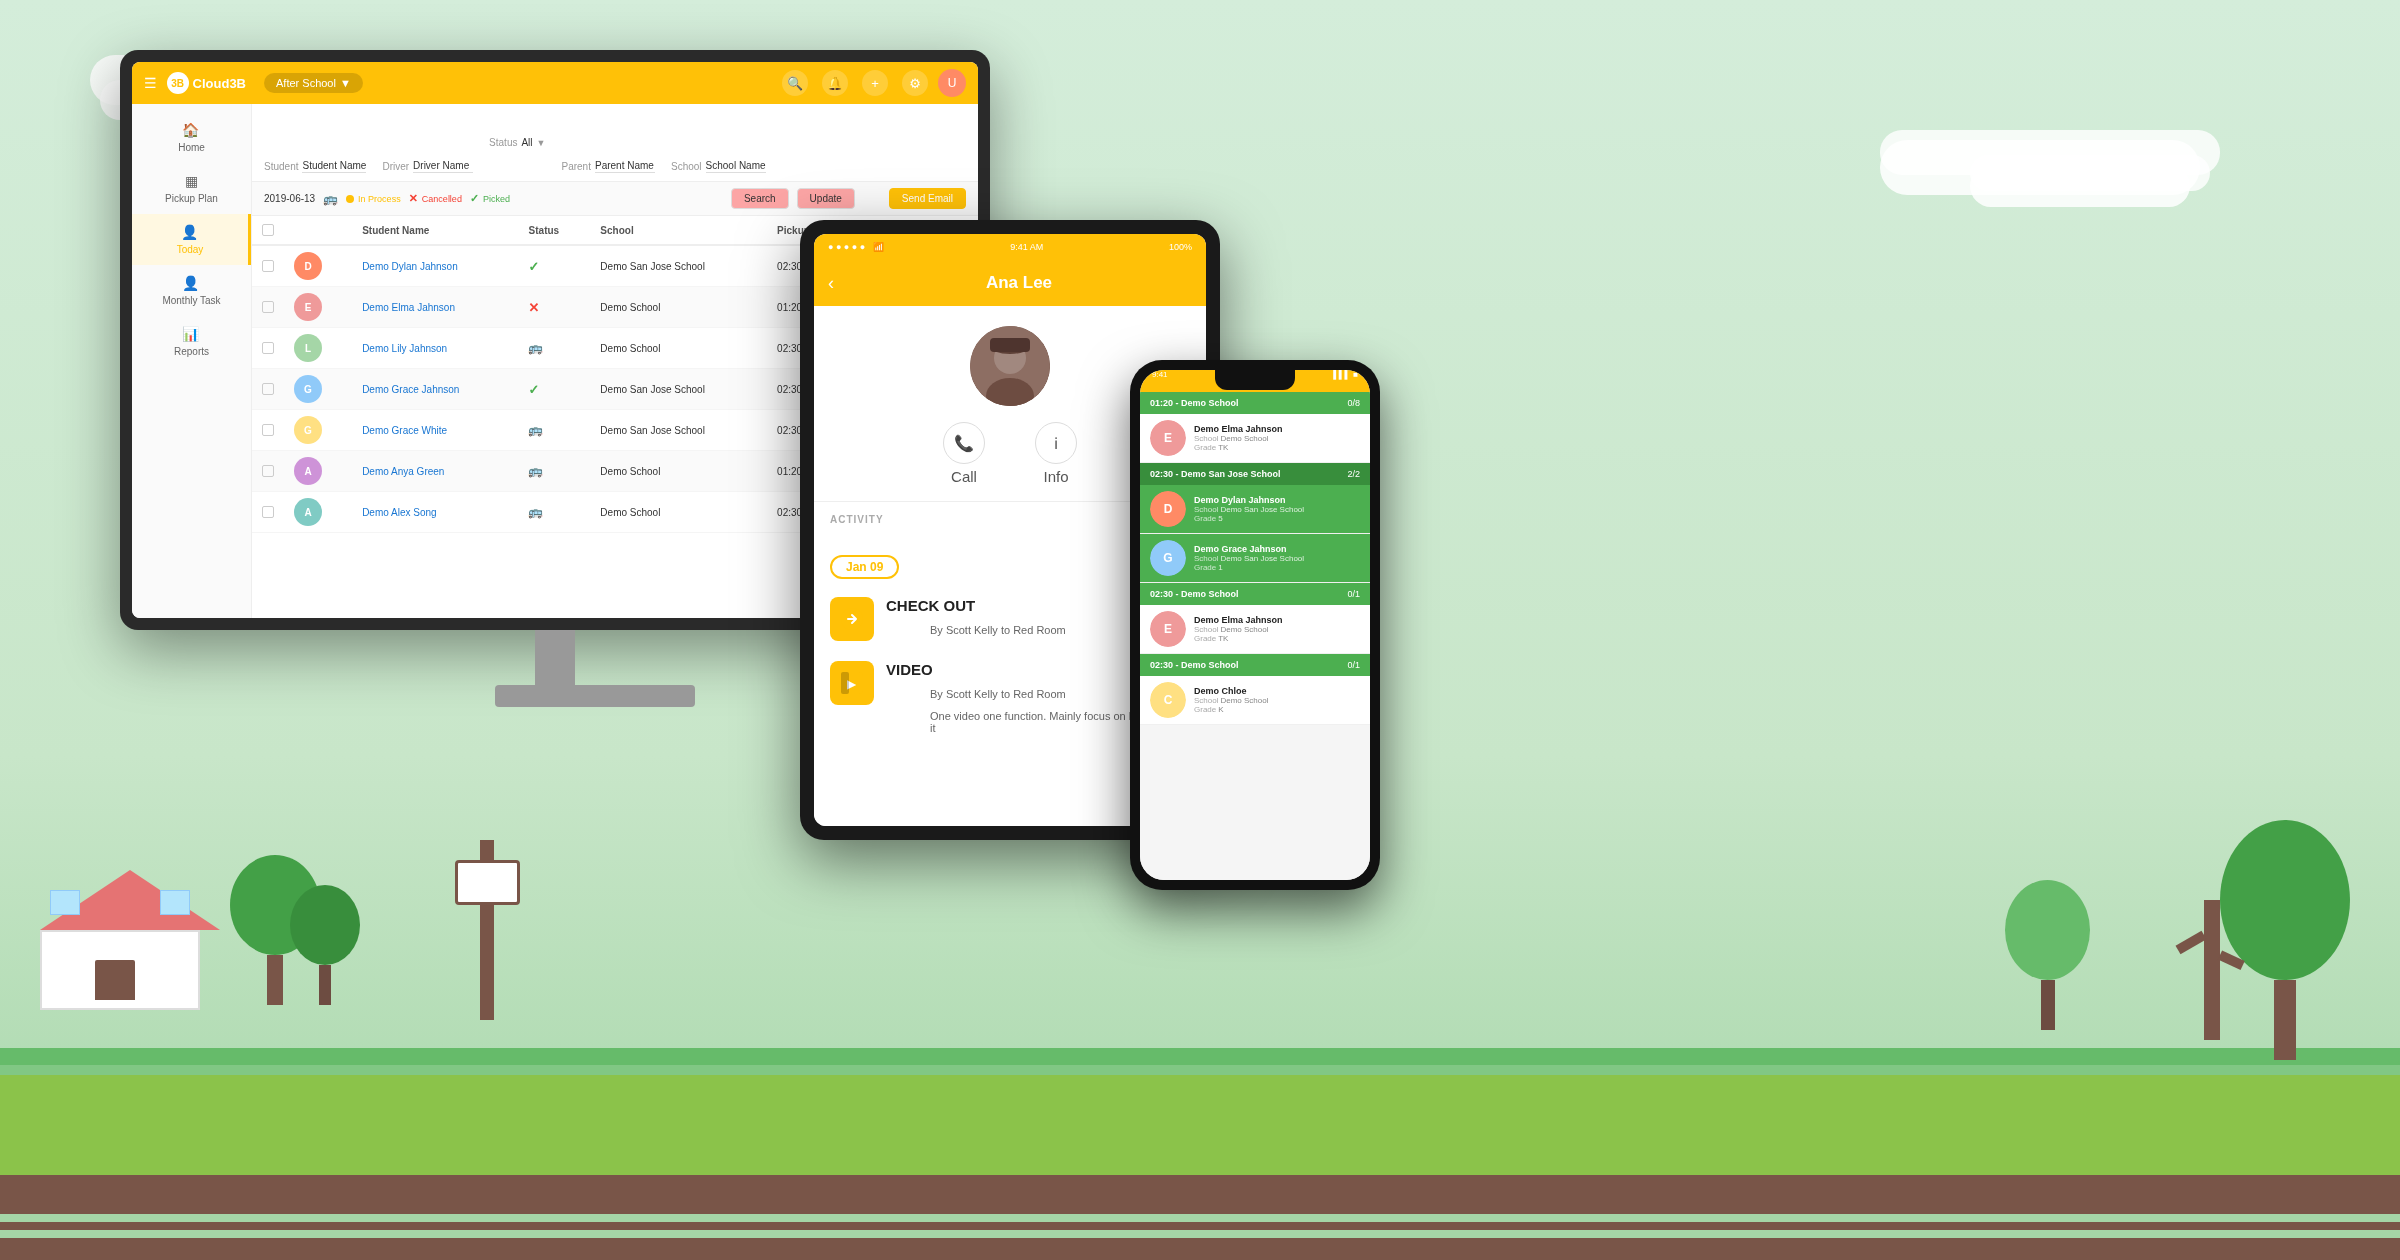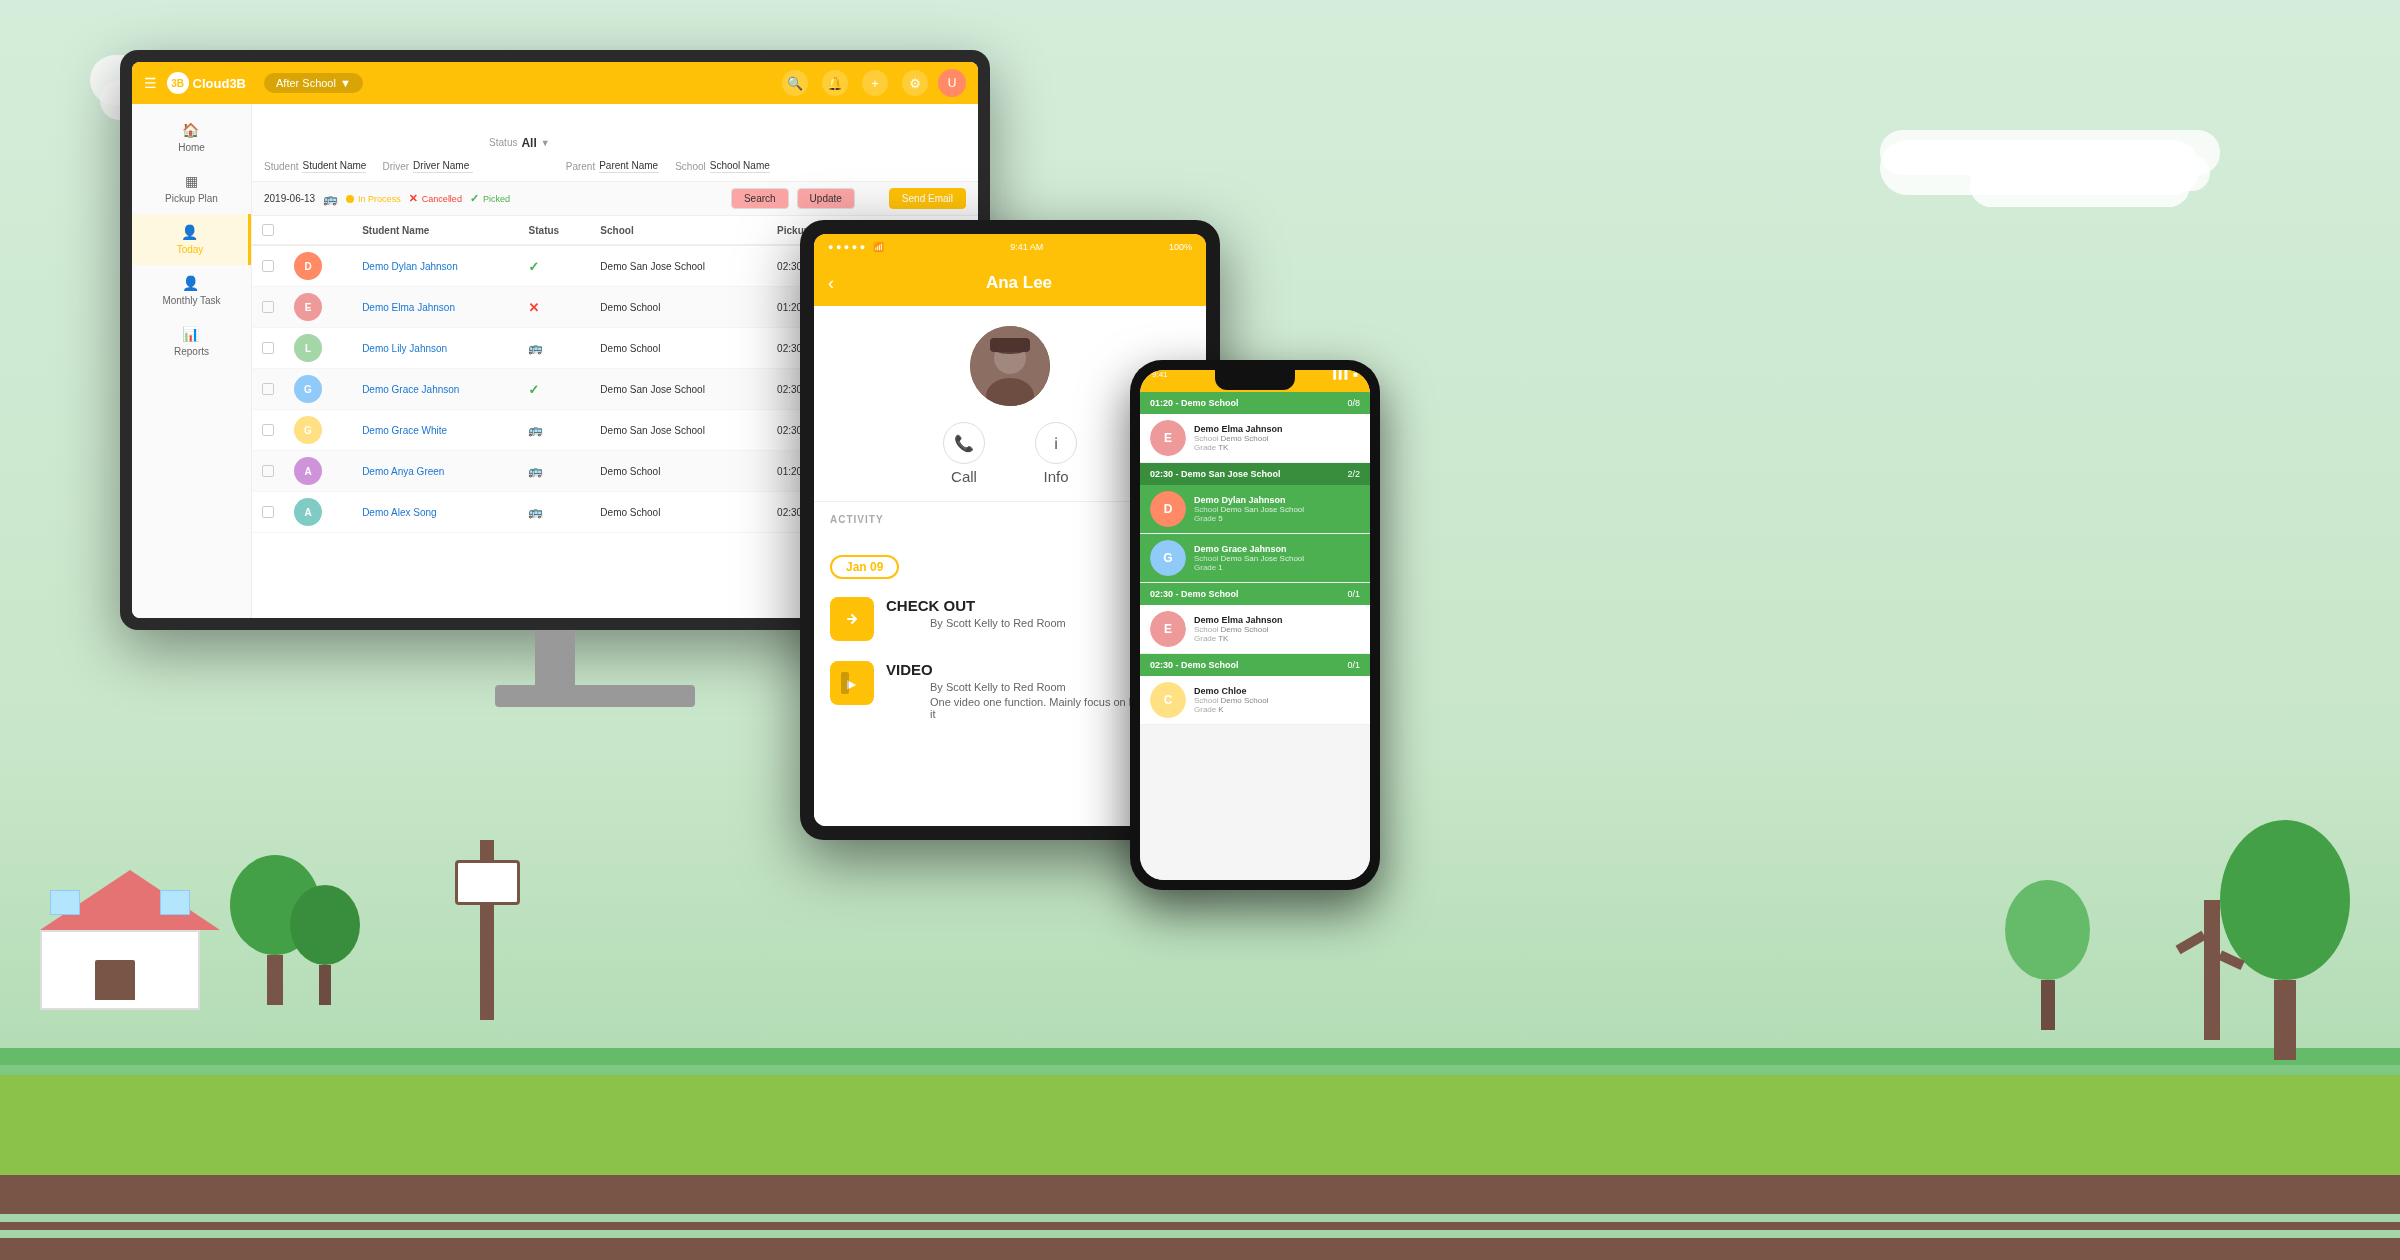"All" .filter-status .val { font-size: 12px -> 10px; font-weight: bold -> none }
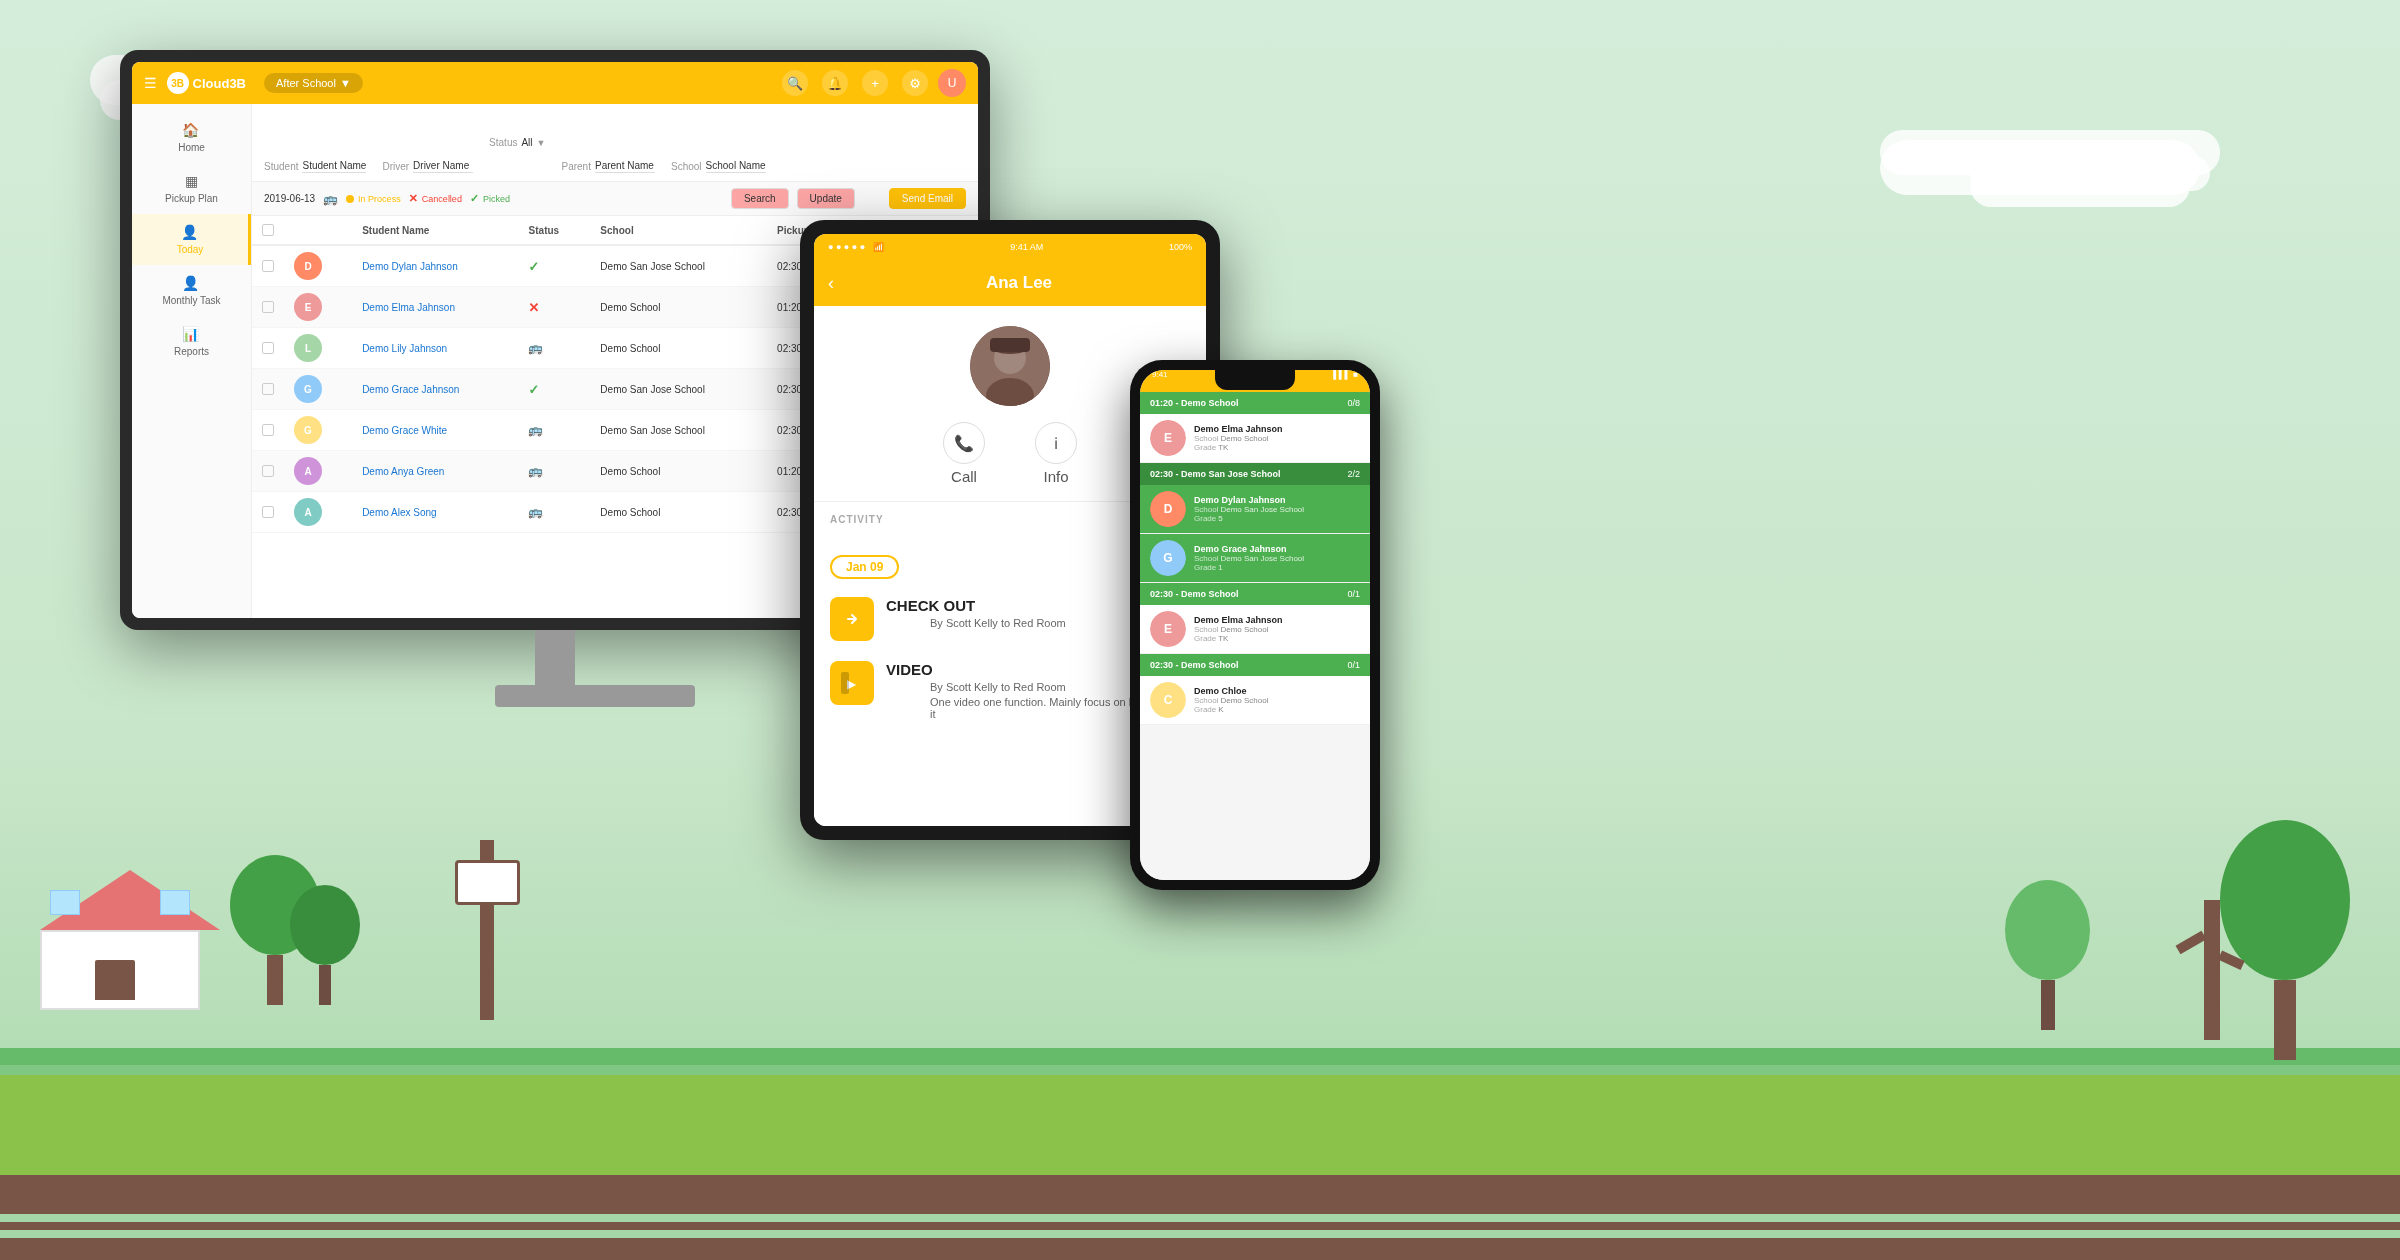"By Scott Kelly to Red" .activity-desc { margin-top: 3px -> 10px }
